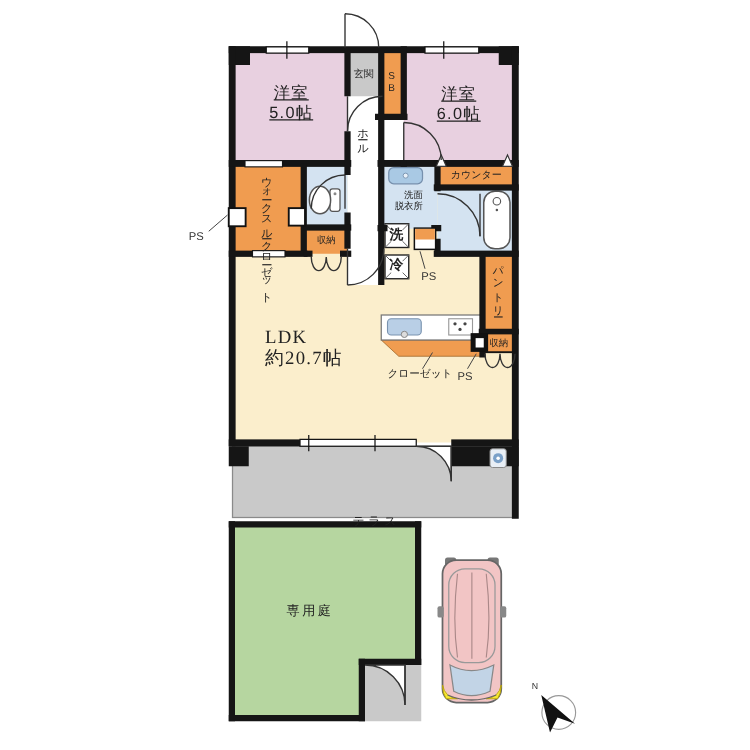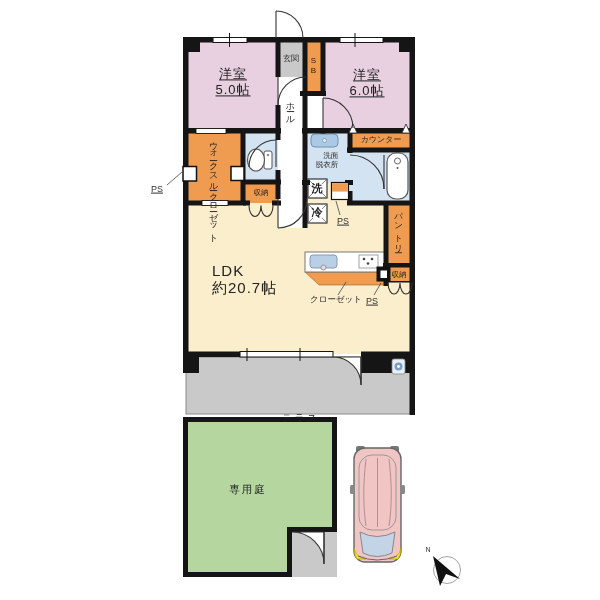"PS" .ps { text-decoration: underline -> none }
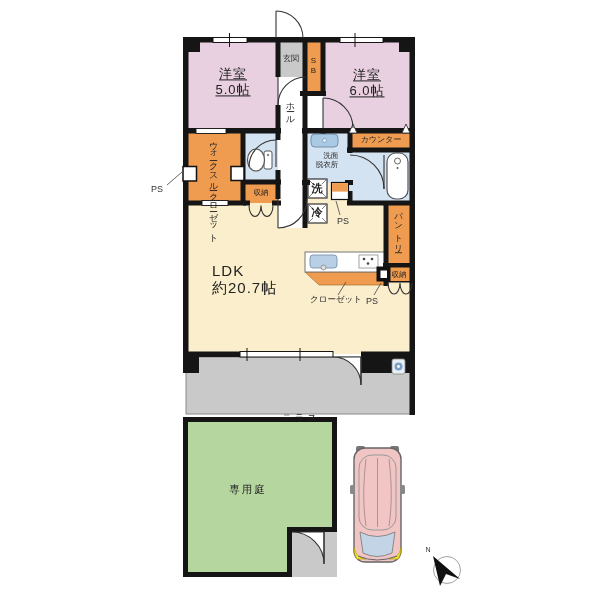"LDK" div.lbl { font-family: none -> Liberation Serif, serif }
